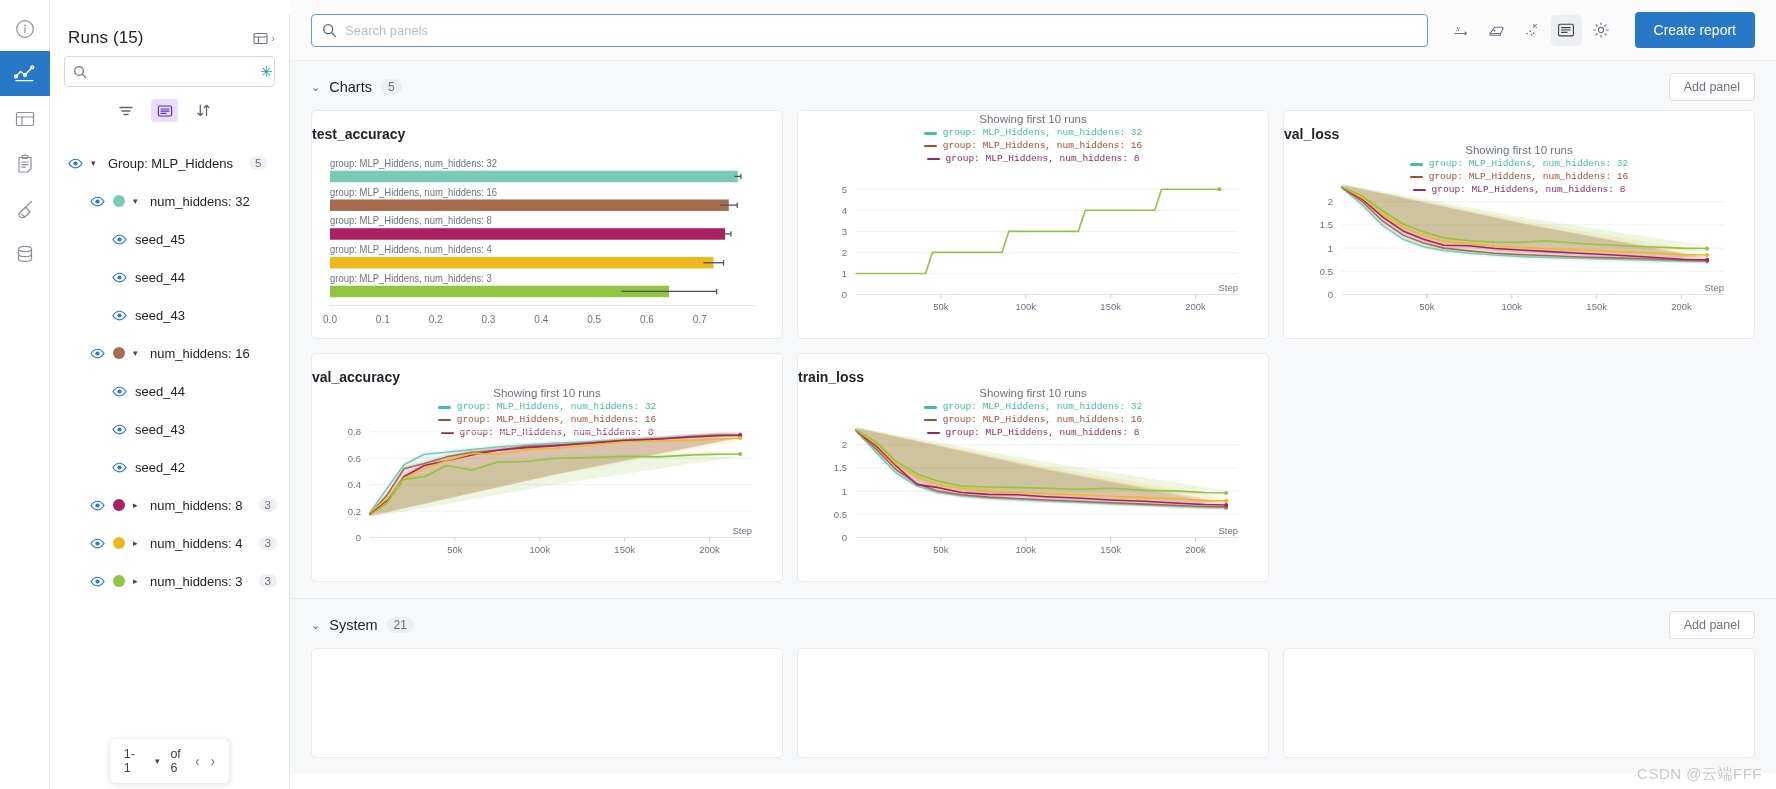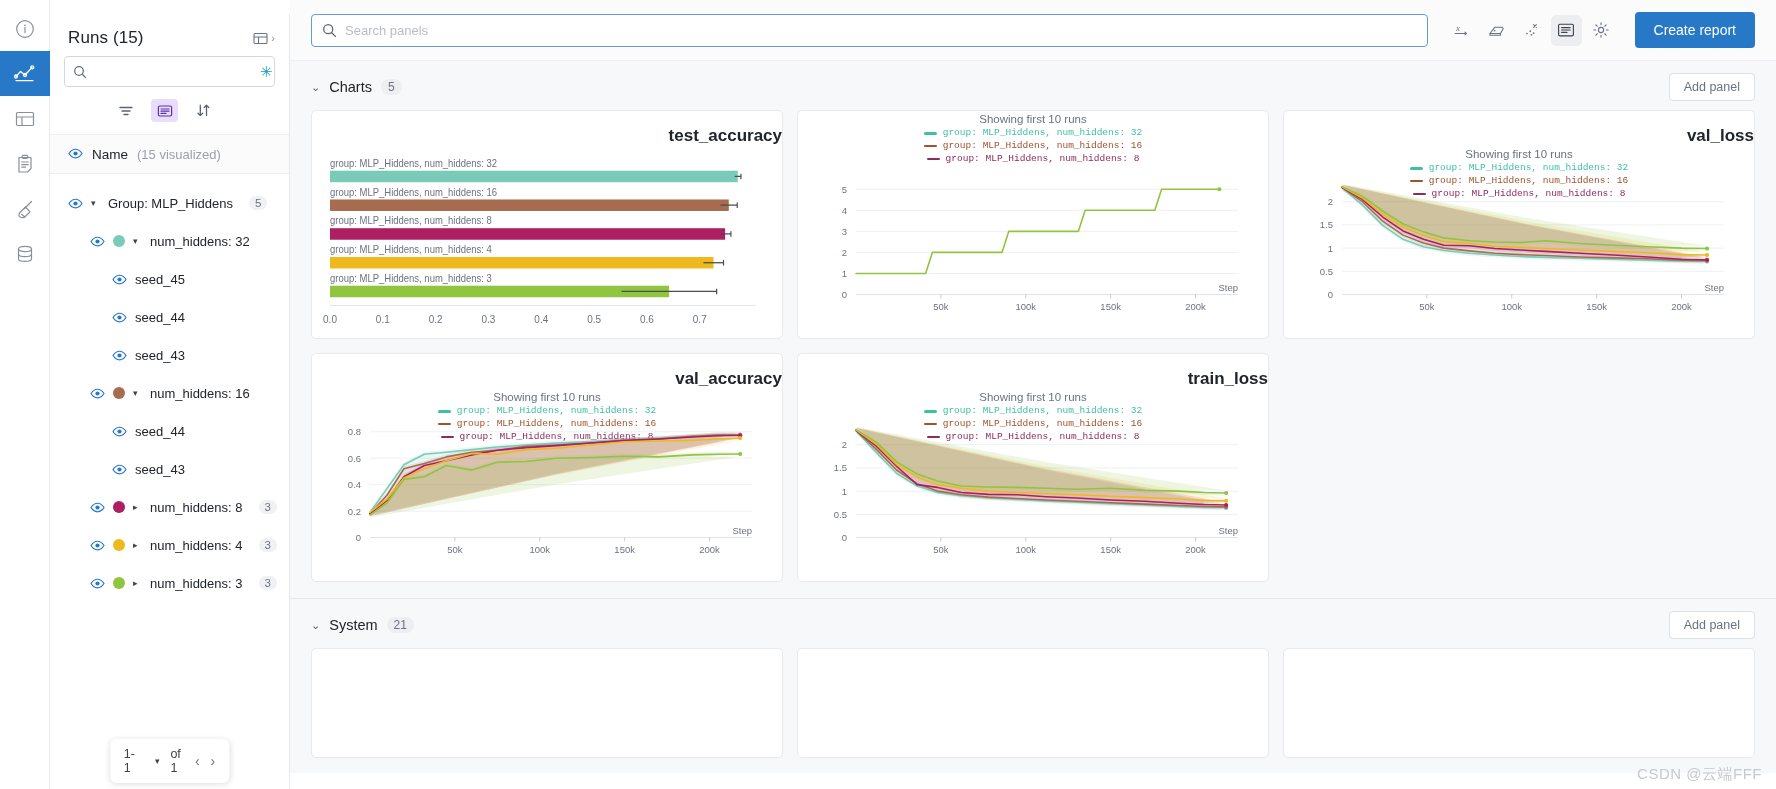"test_accuracy" .c-title { font-size: 17px -> 14px; text-align: right -> left }
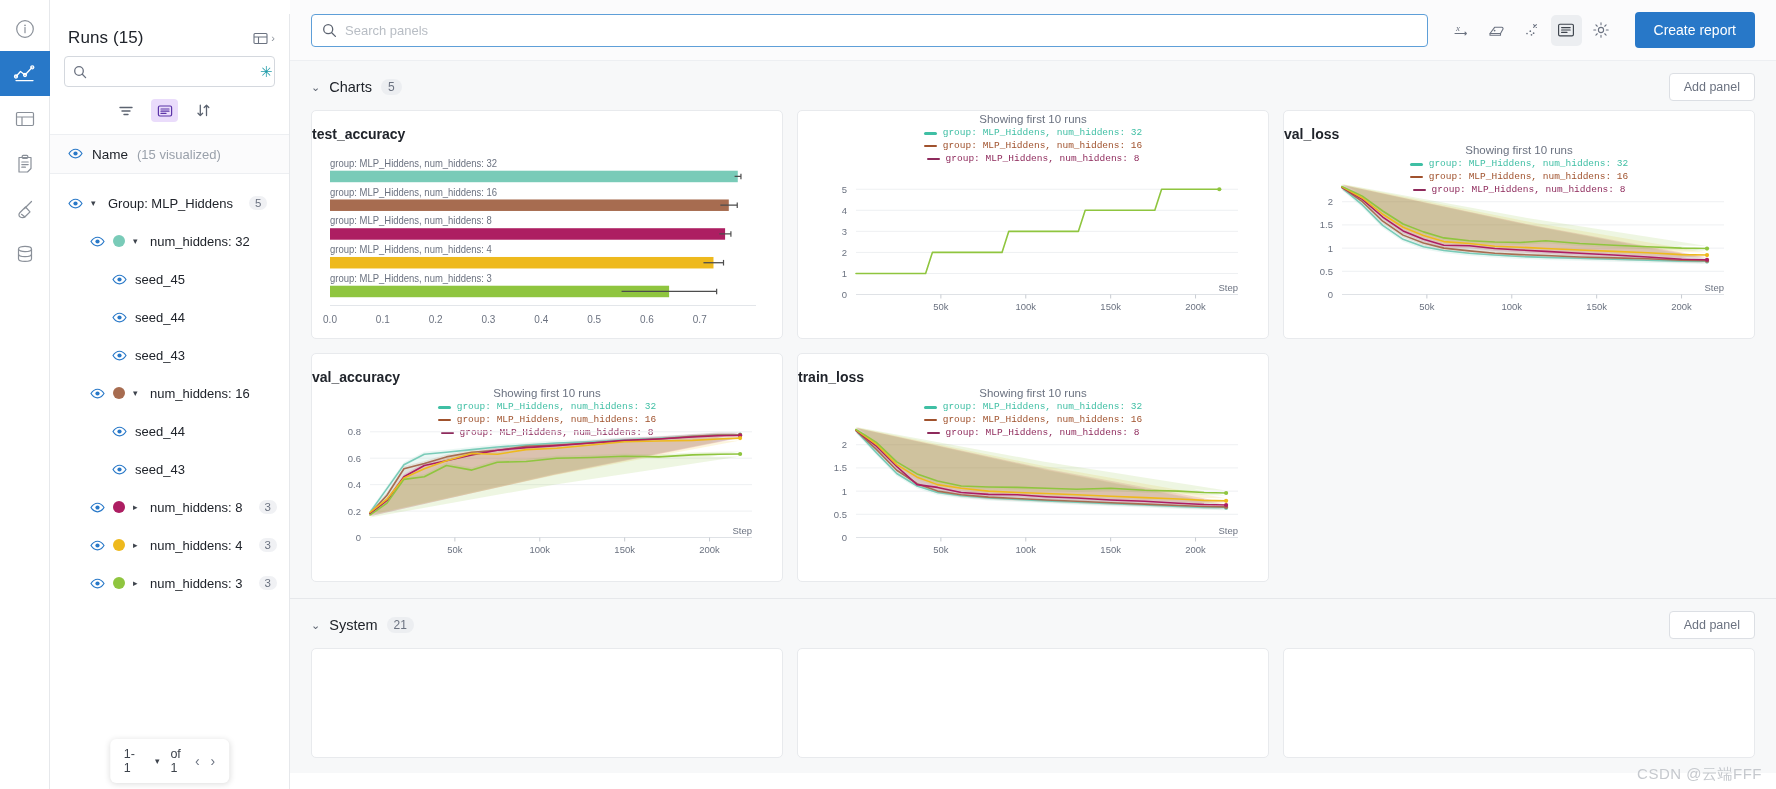"Name" div.name-row { html: <div> <span> <svg> <path></path> <circle></circle> </svg> </span> <span>Name</span> <span>(15 visualized)</span> </div> -> none }
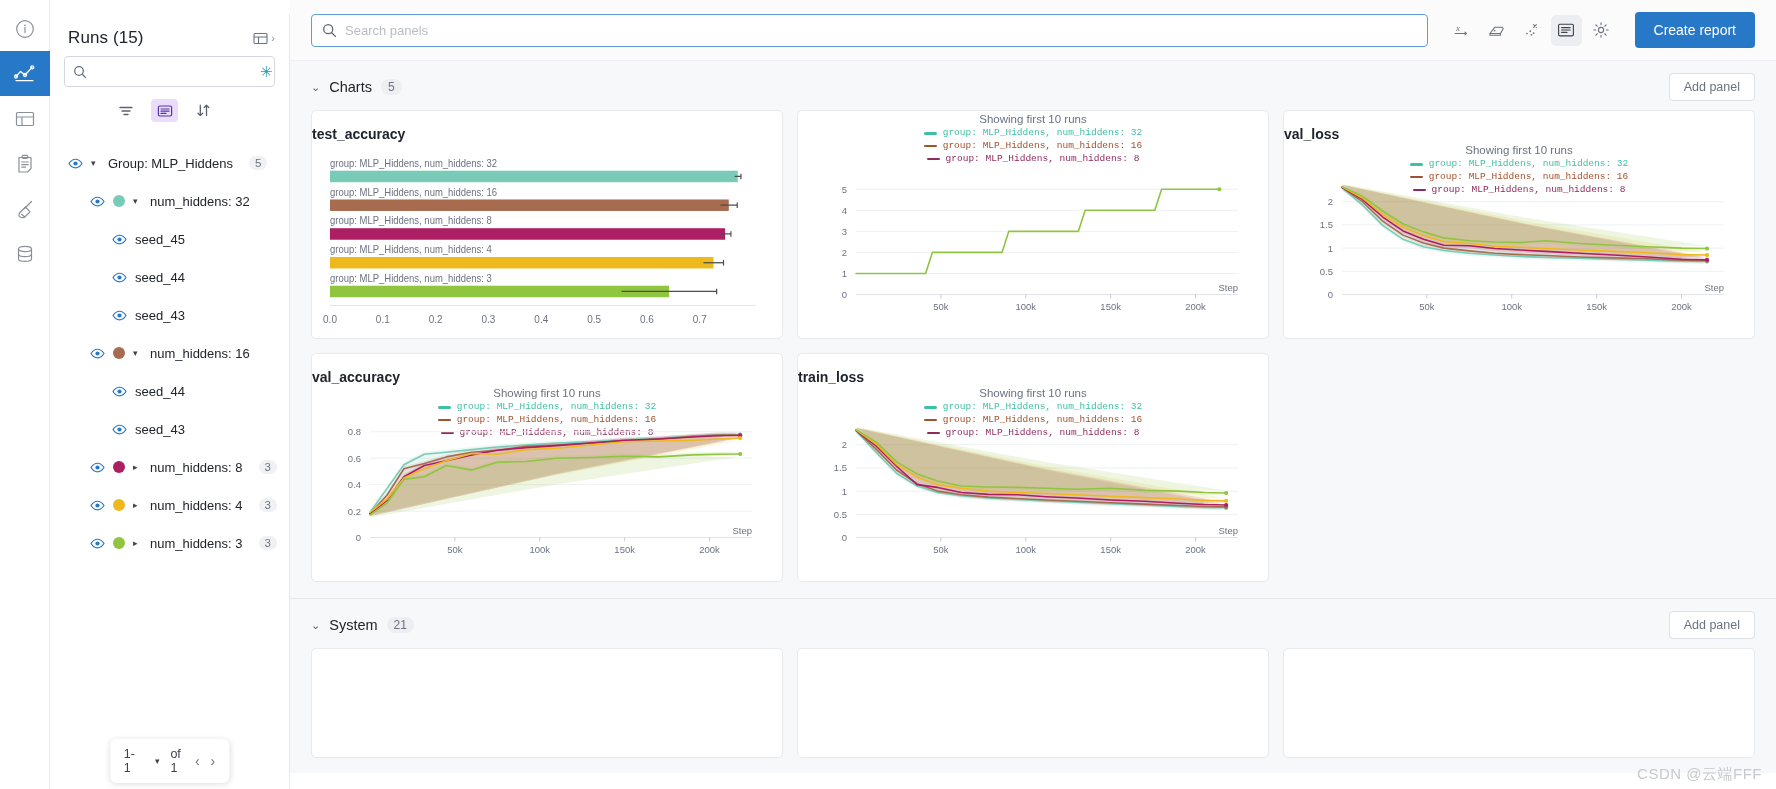"seed_42" div.trow { html: none -> <div> <span> <svg> <path></path> <circle></circle> </svg> </span> <span>seed_42</span> </div> }
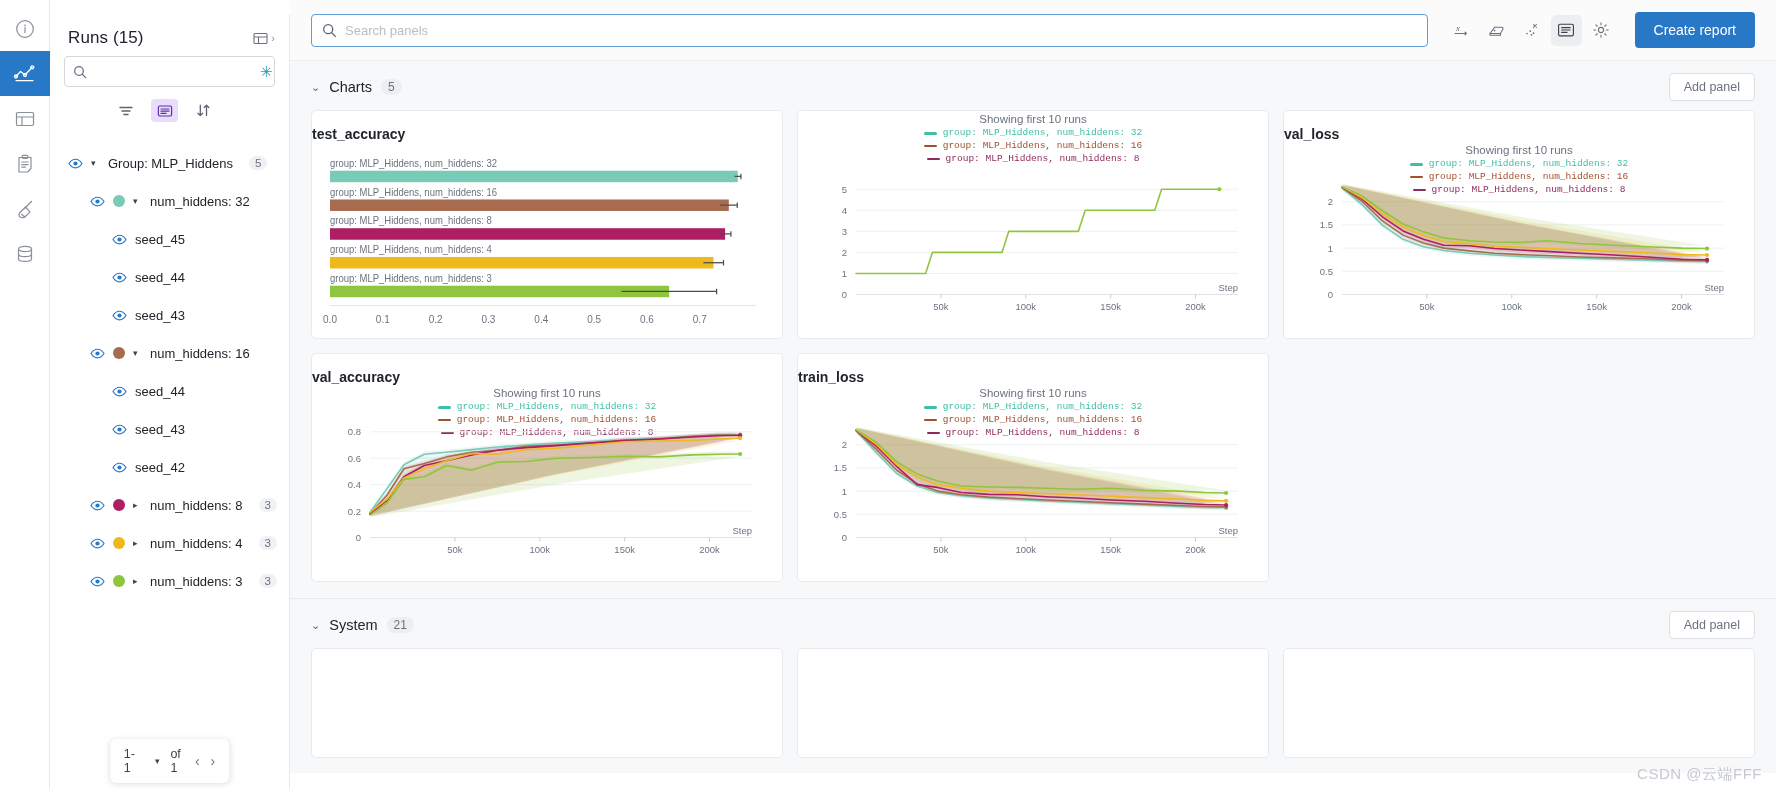"of 1" span { text: 1 -> 6 }
